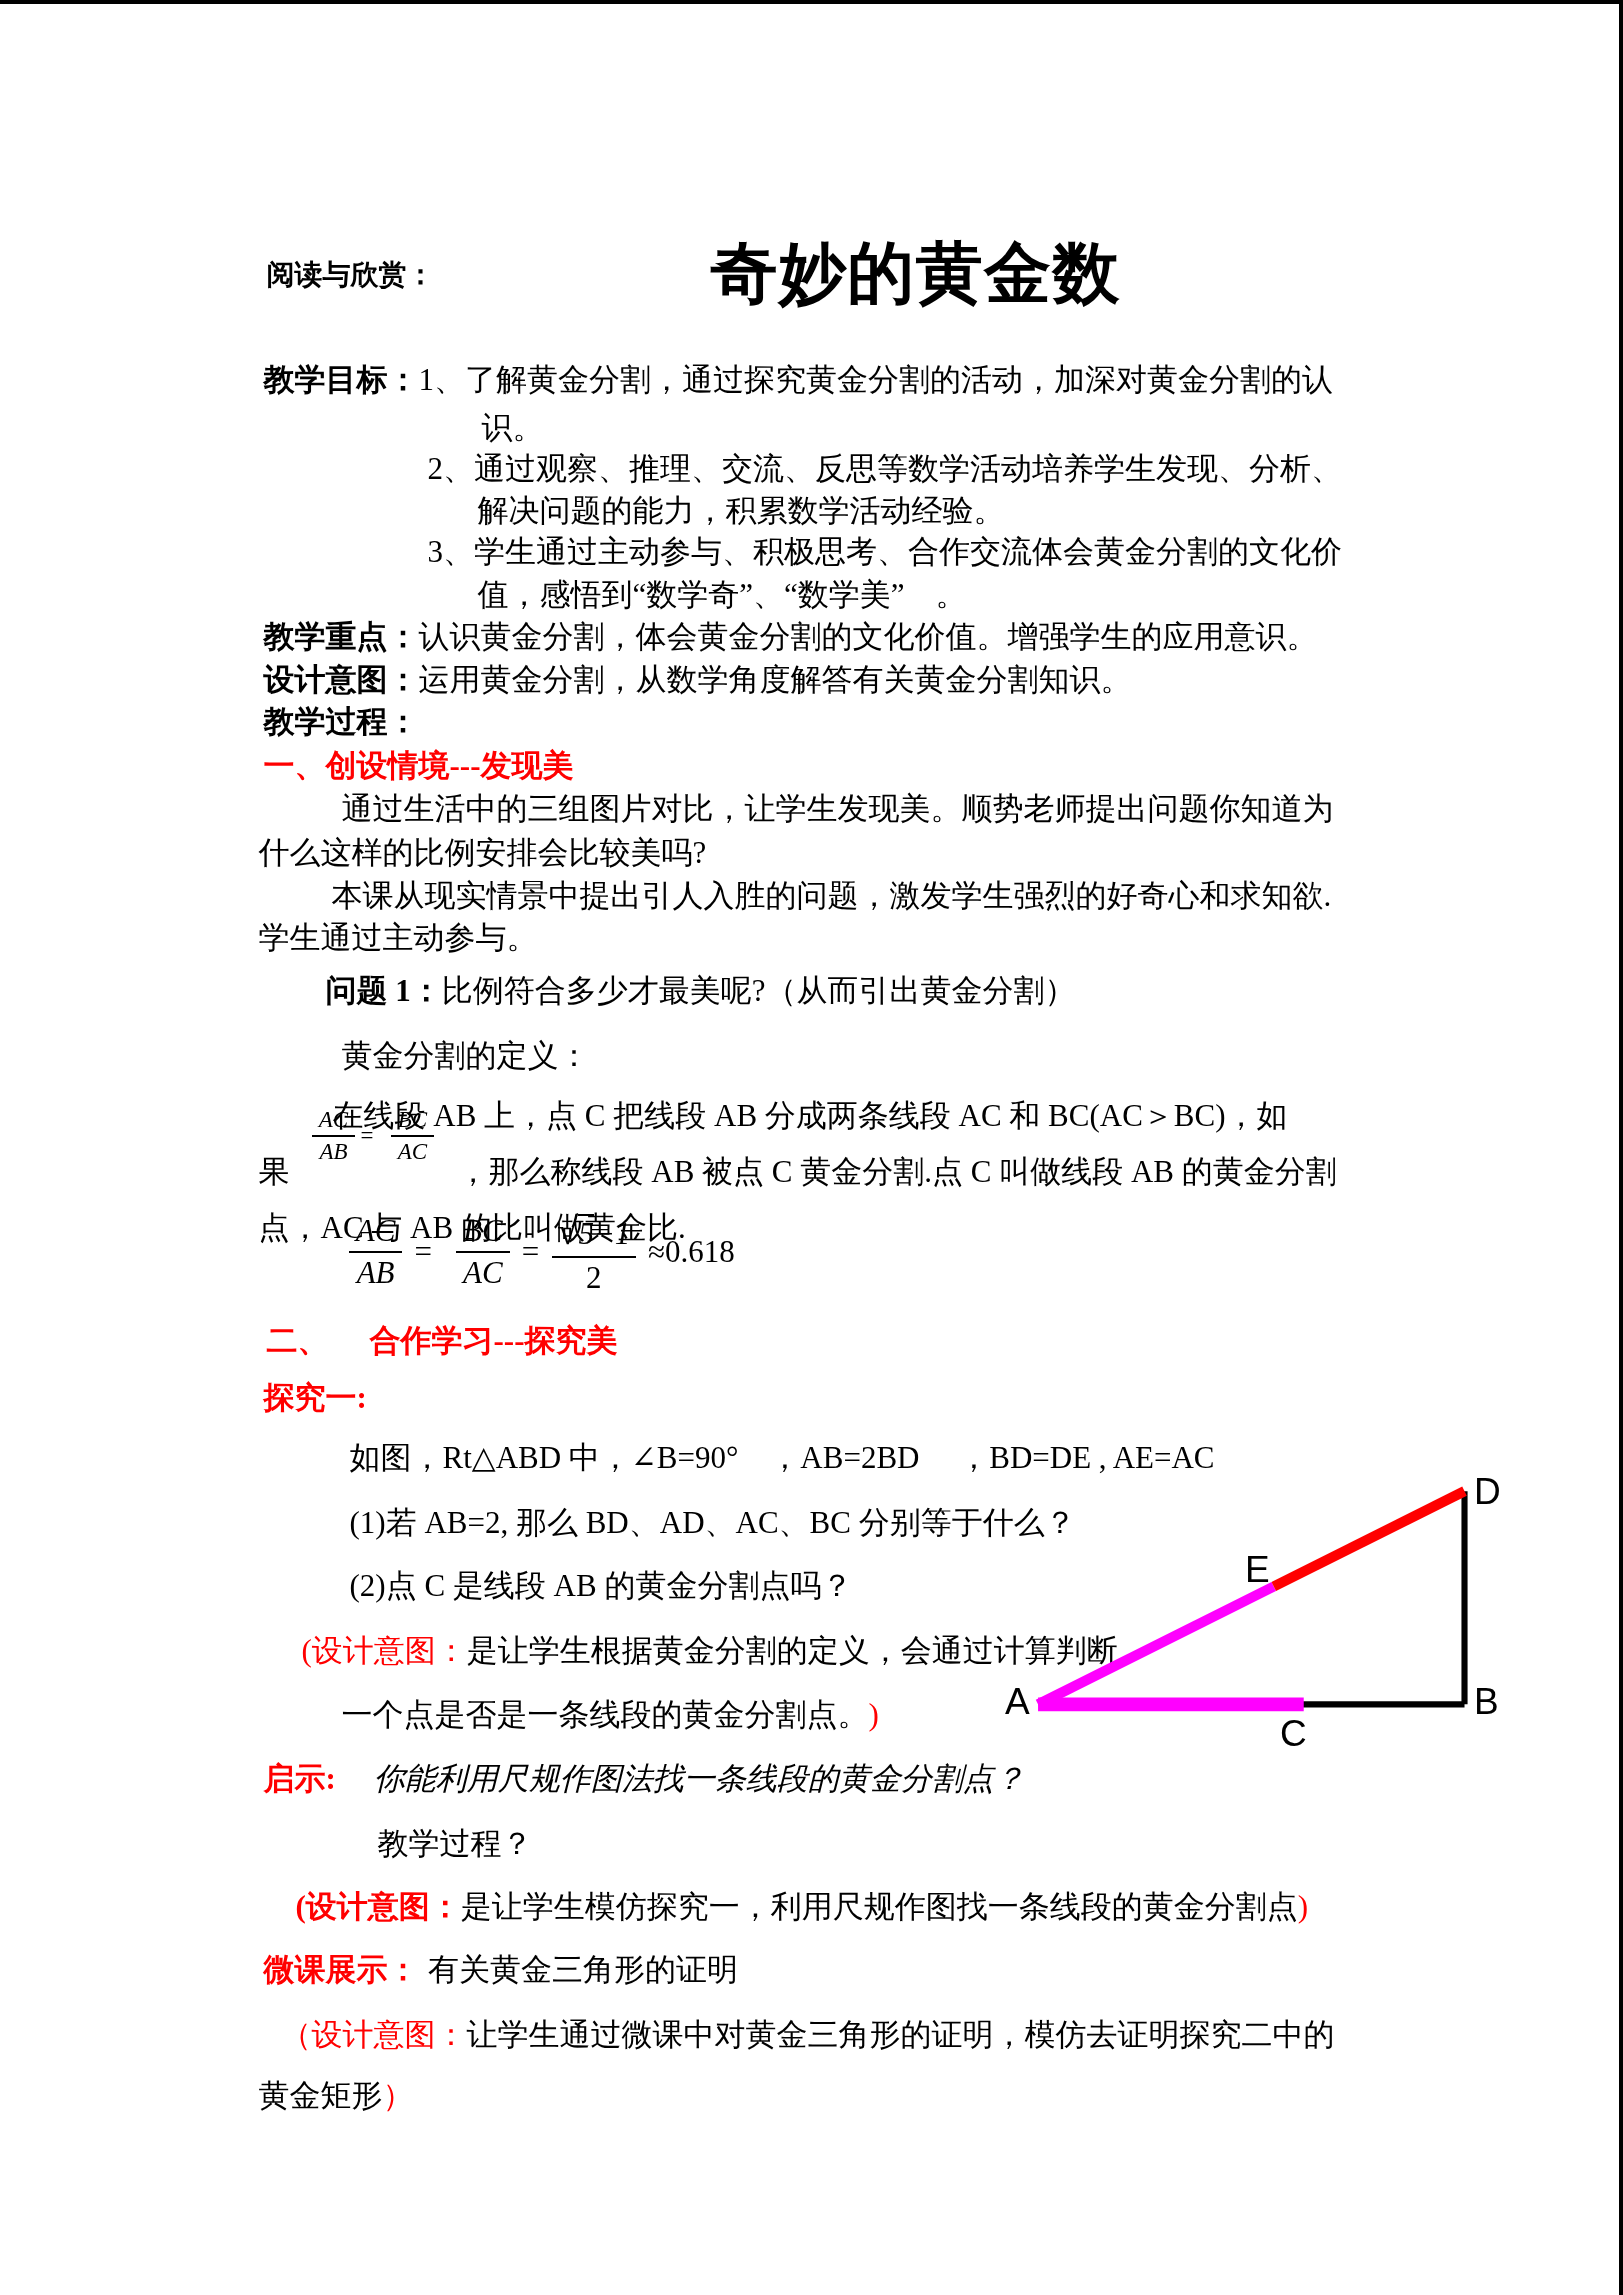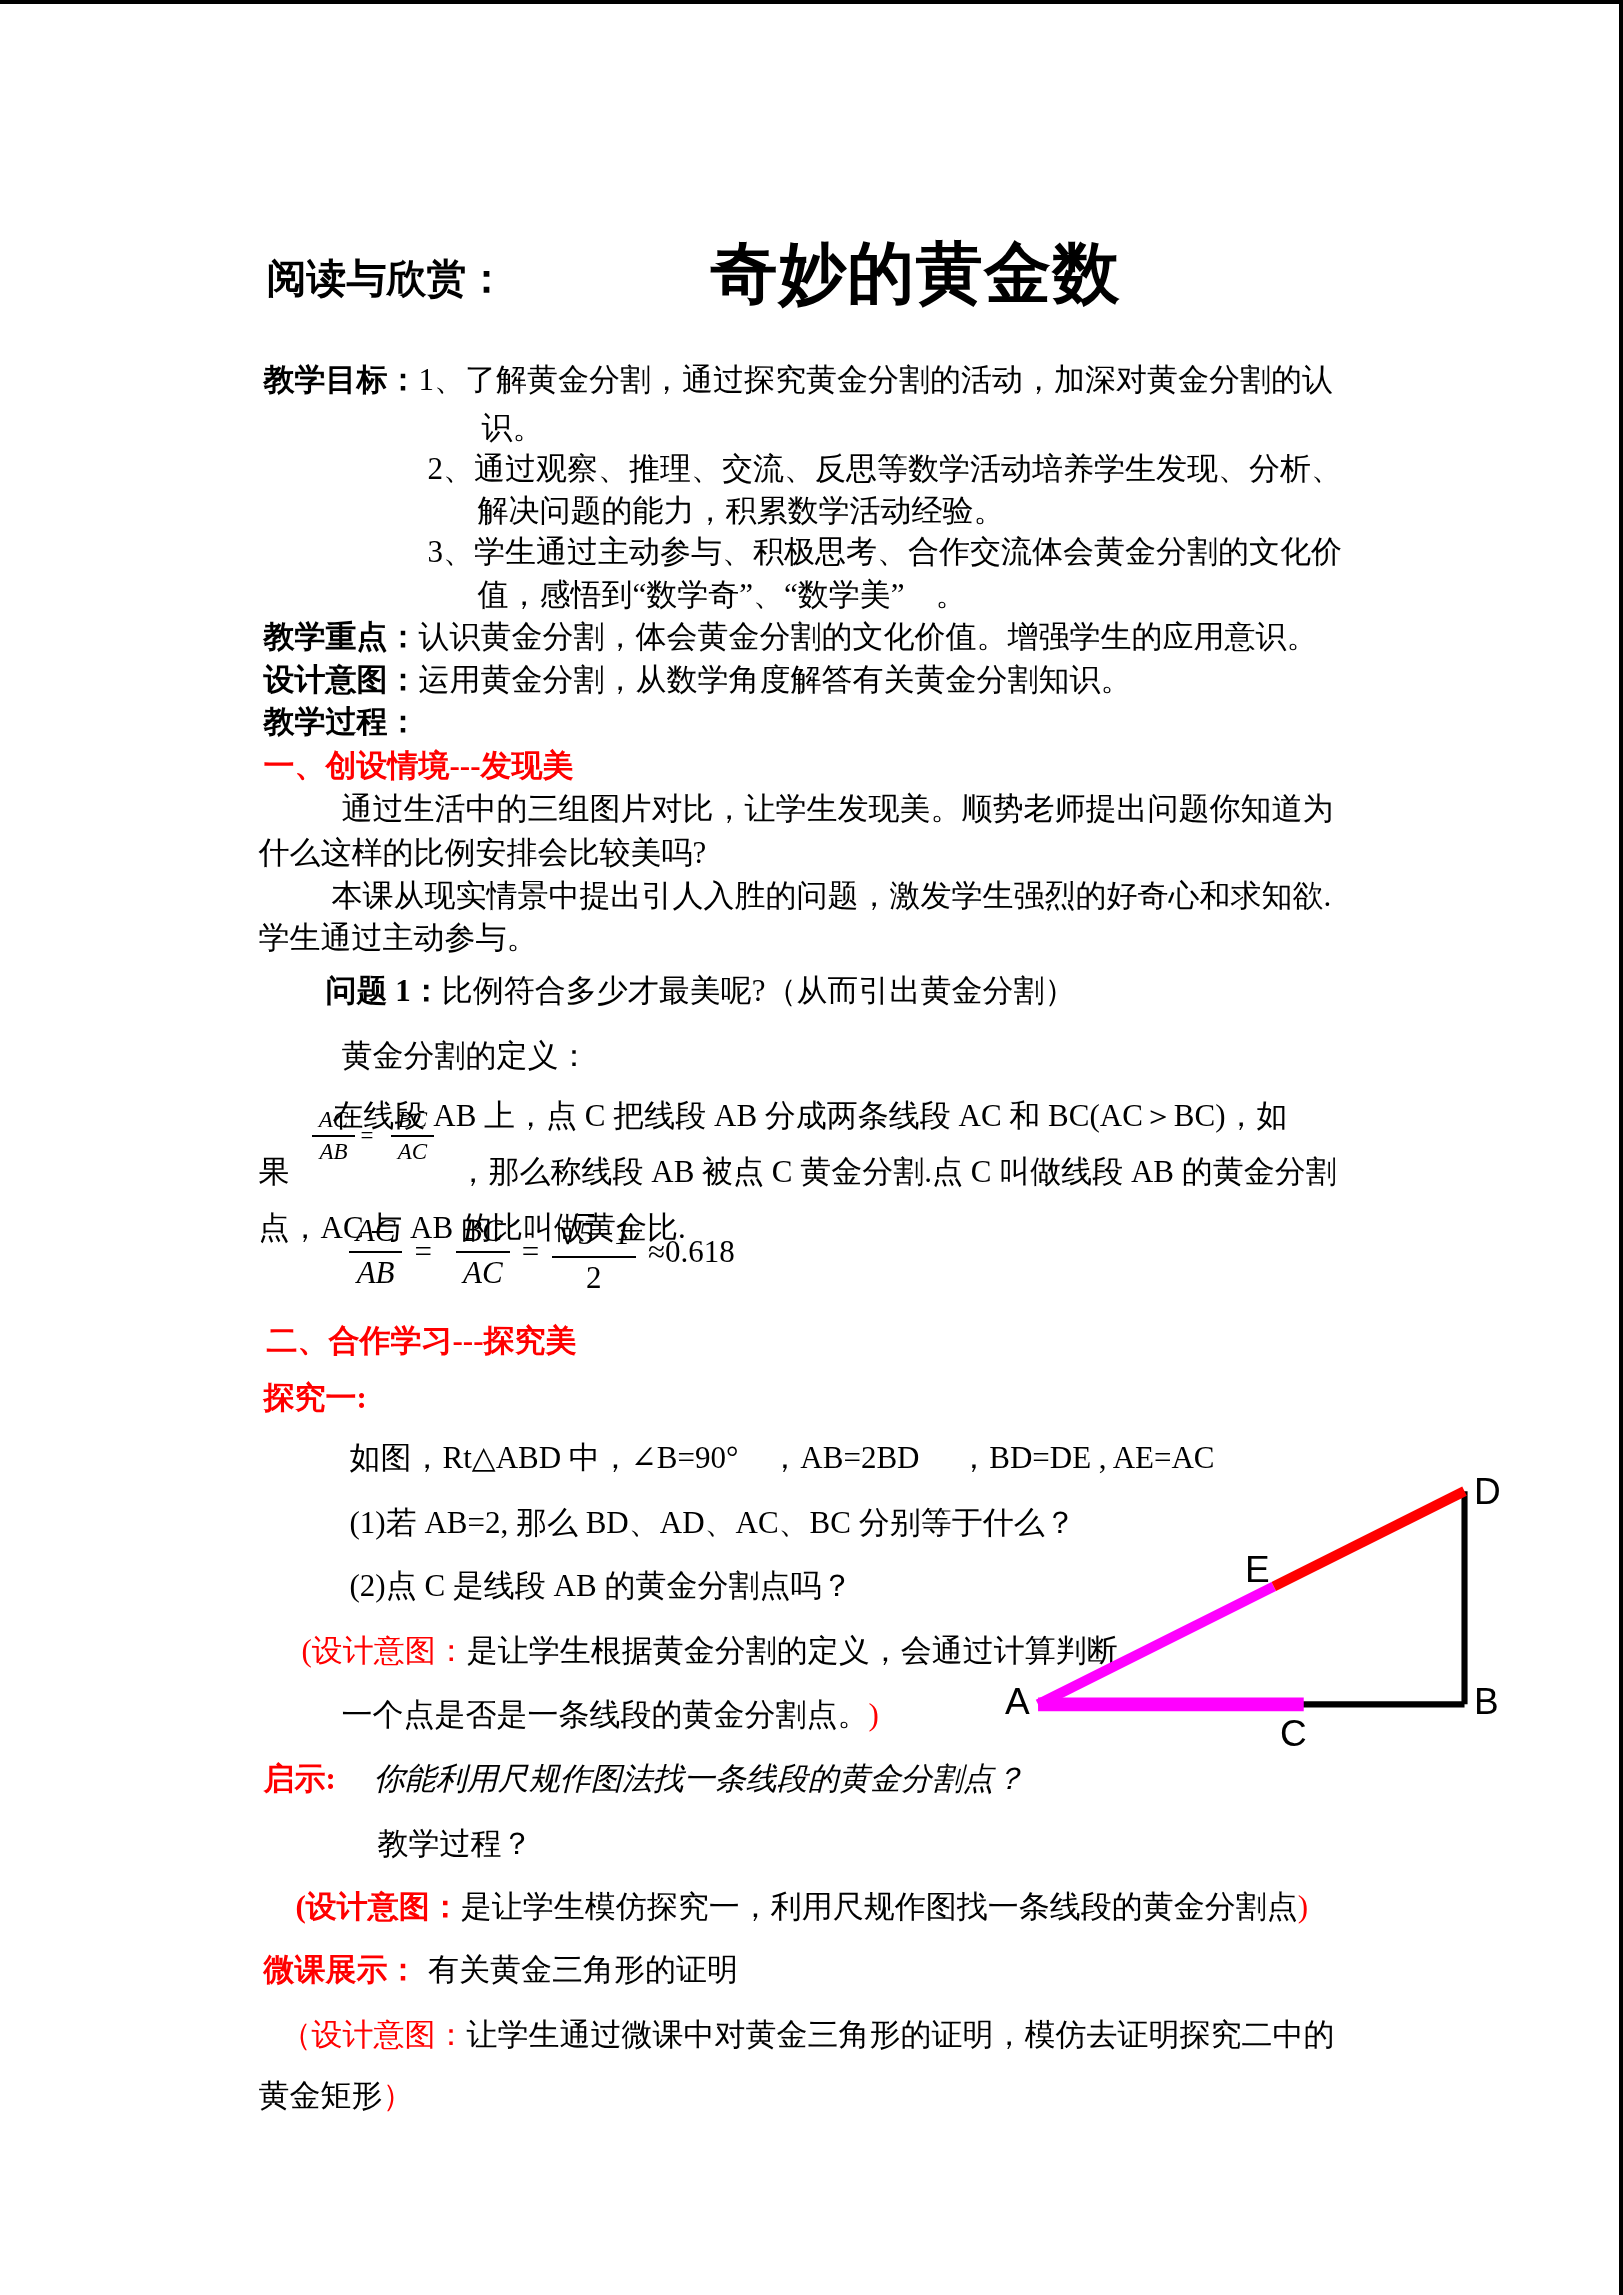"阅读与欣赏：" .title-label { font-size: 40px -> 28px }
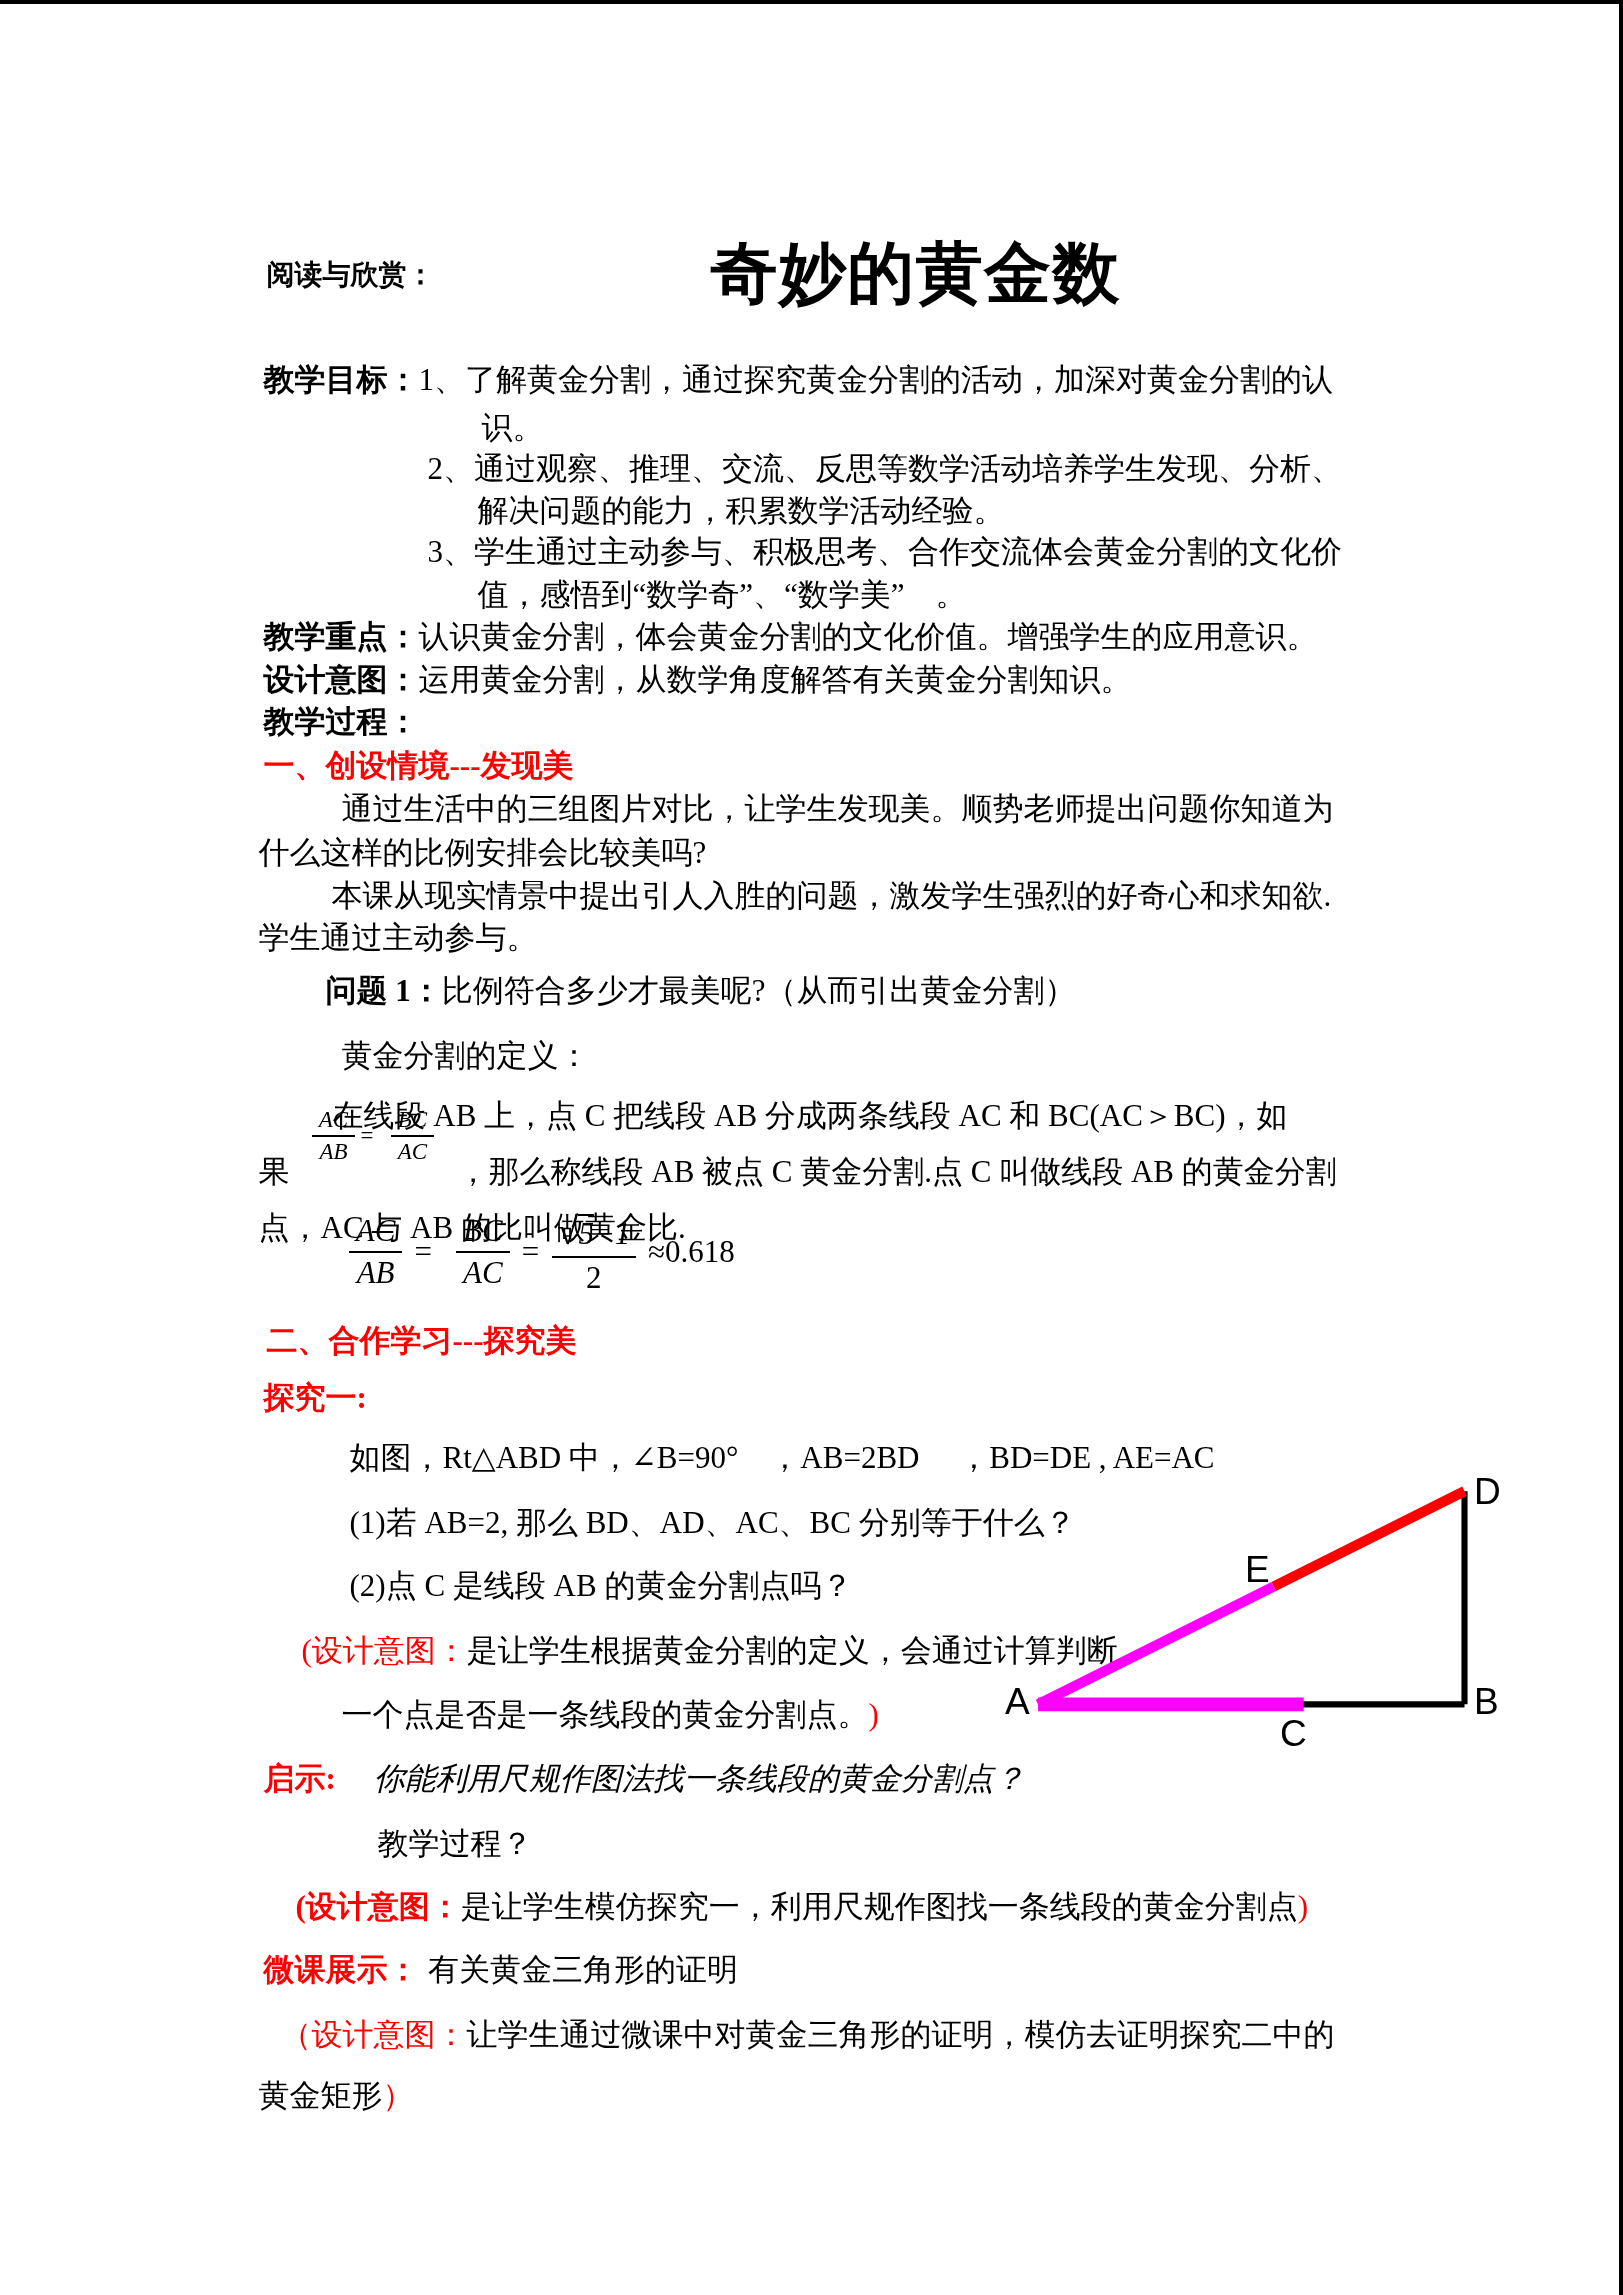"合作学习---探究美" span.b { margin-left: none -> 41px }
